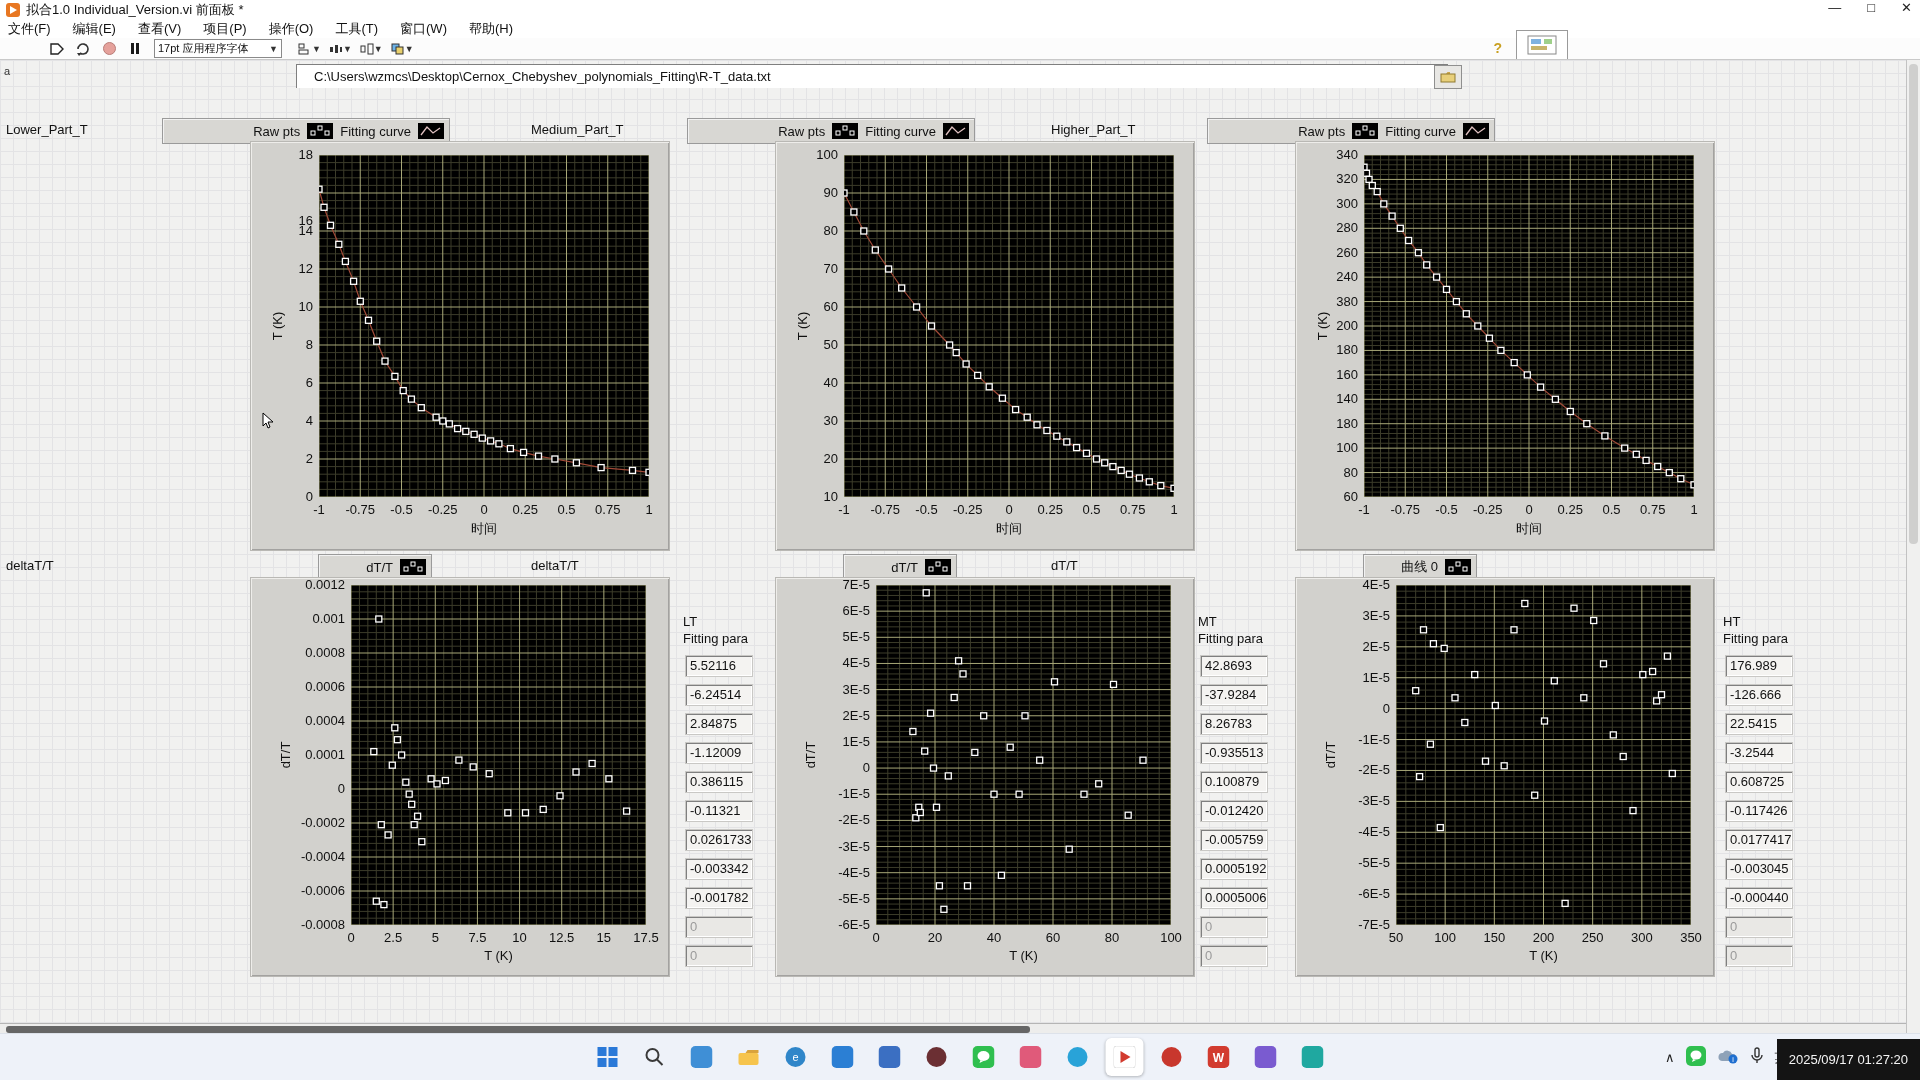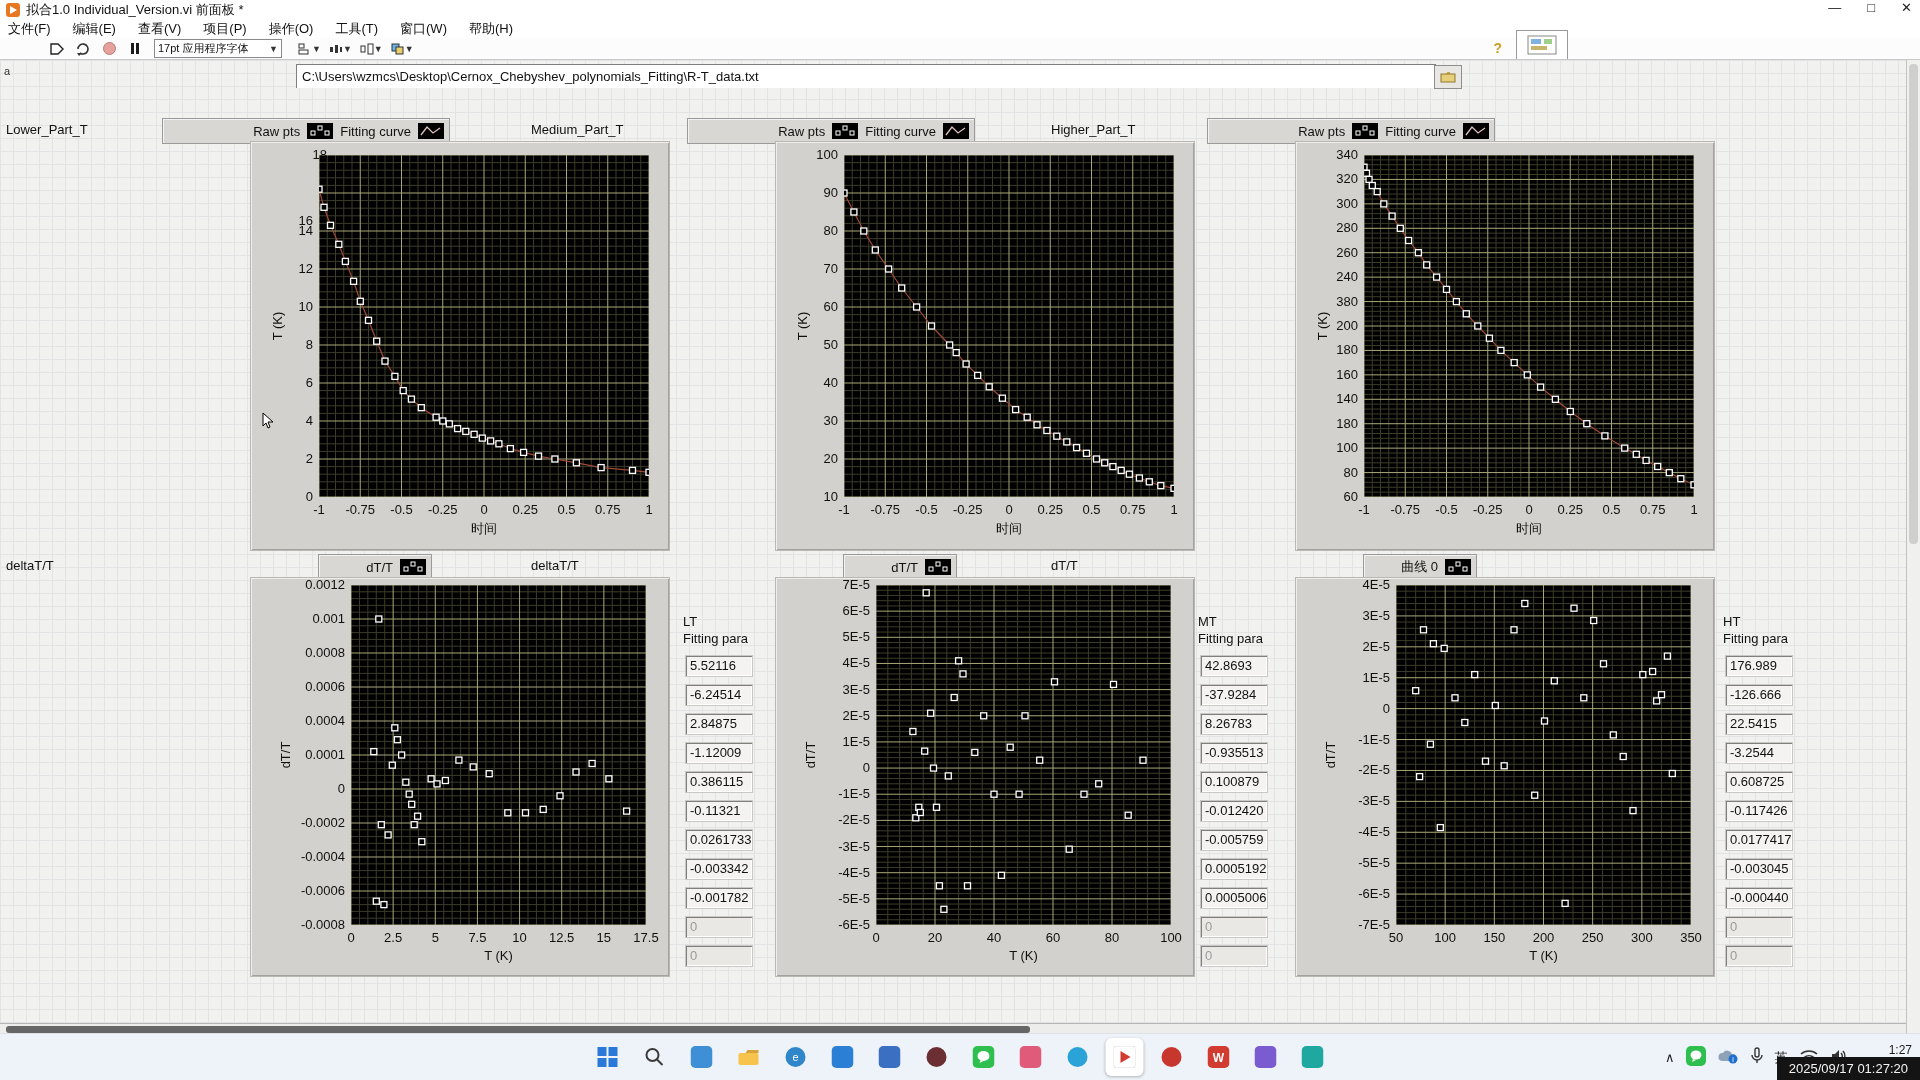"C:\Users\wzmcs\Desktop\Cernox_Chebyshev_" .path-ctl { padding-left: 6px -> 18px }
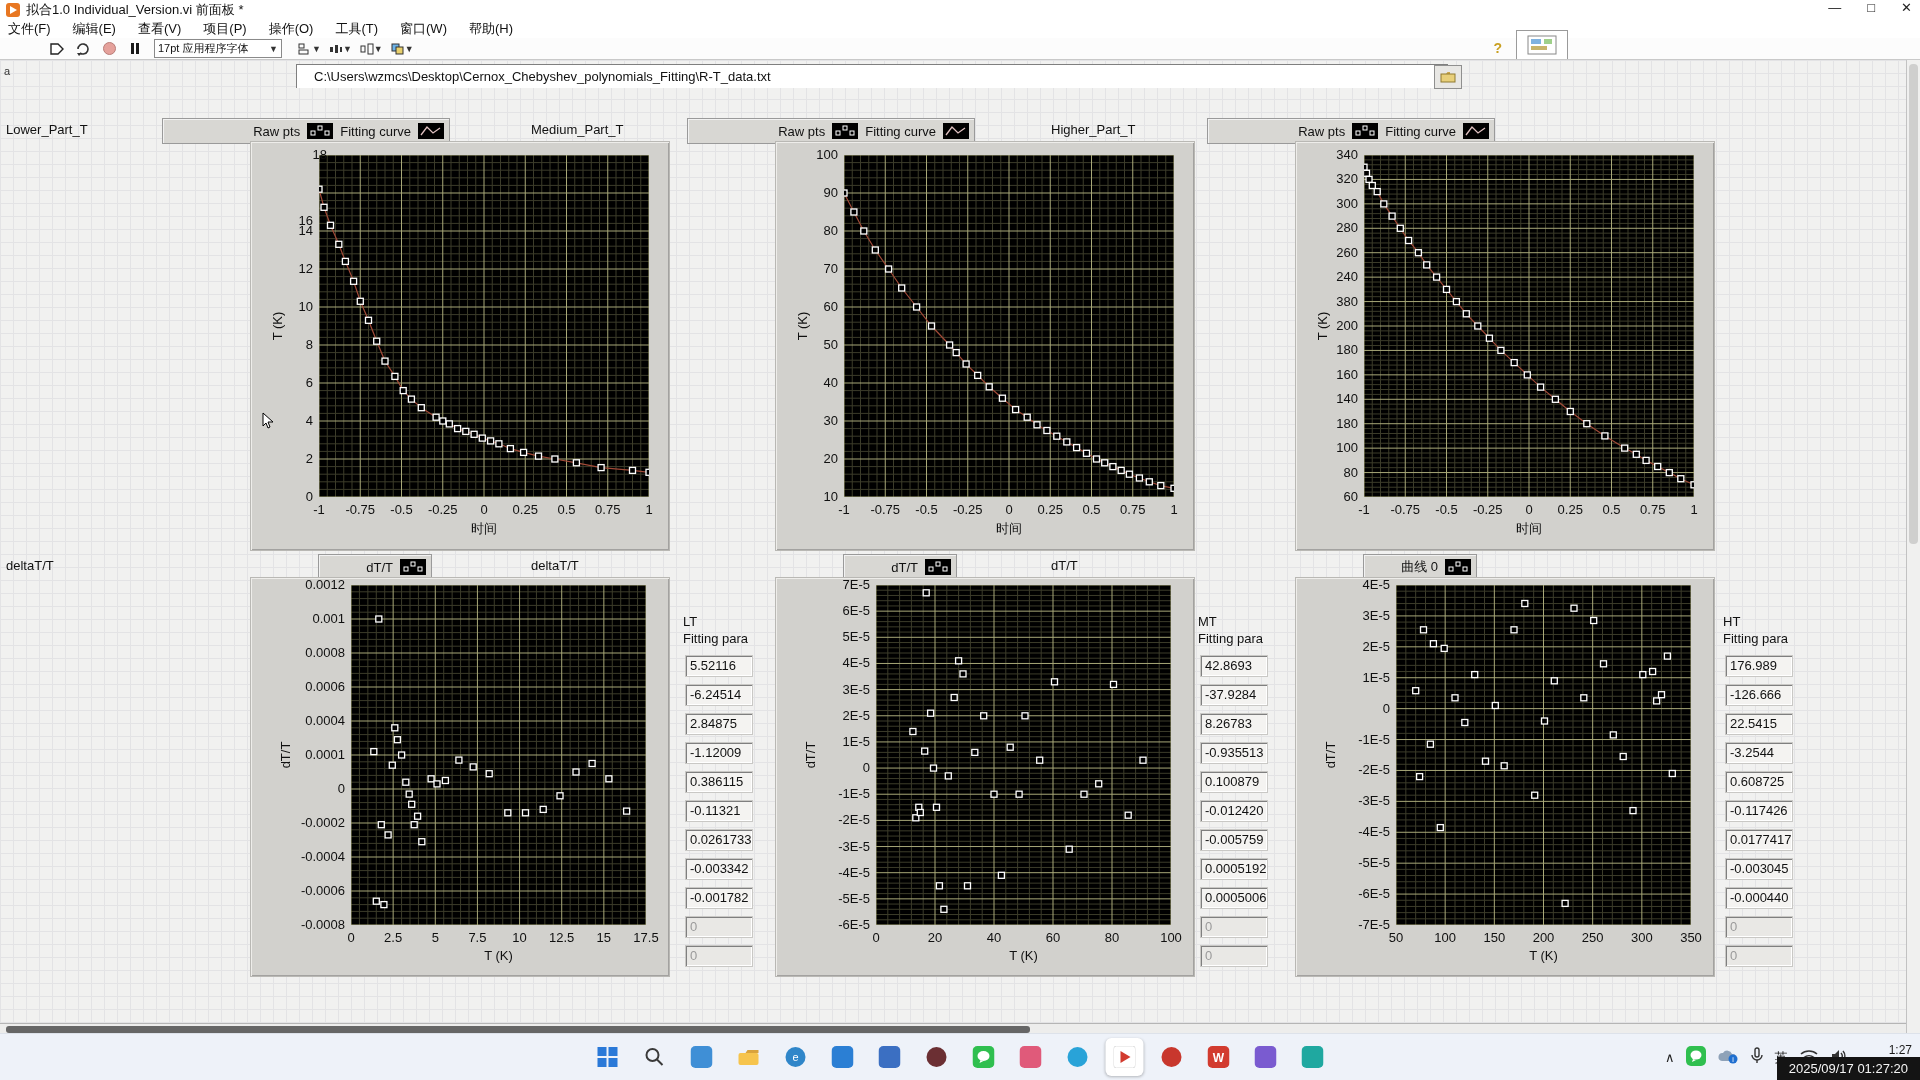"18" div.ytick { left: 20px -> 6px }
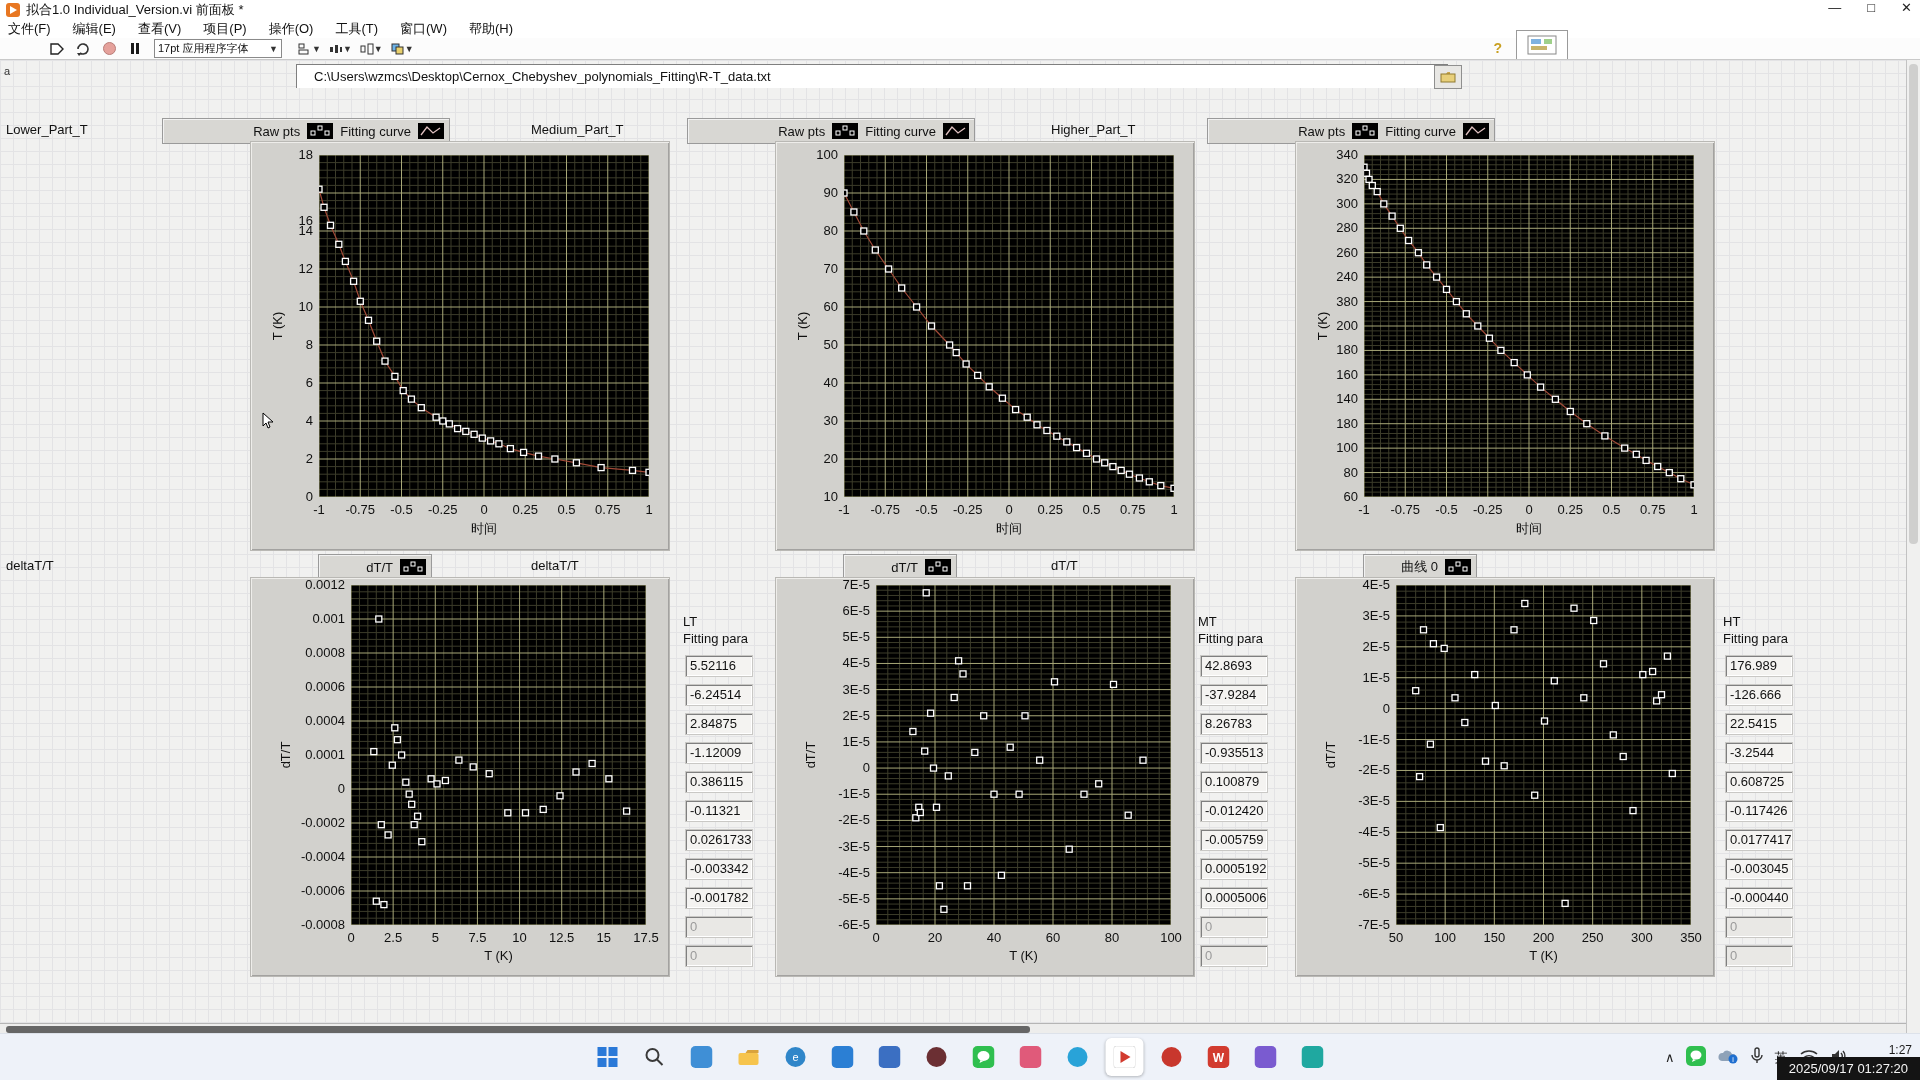"2025/09/17 01:27:20" .tooltip { padding: 4px 12px -> 13px 12px }
